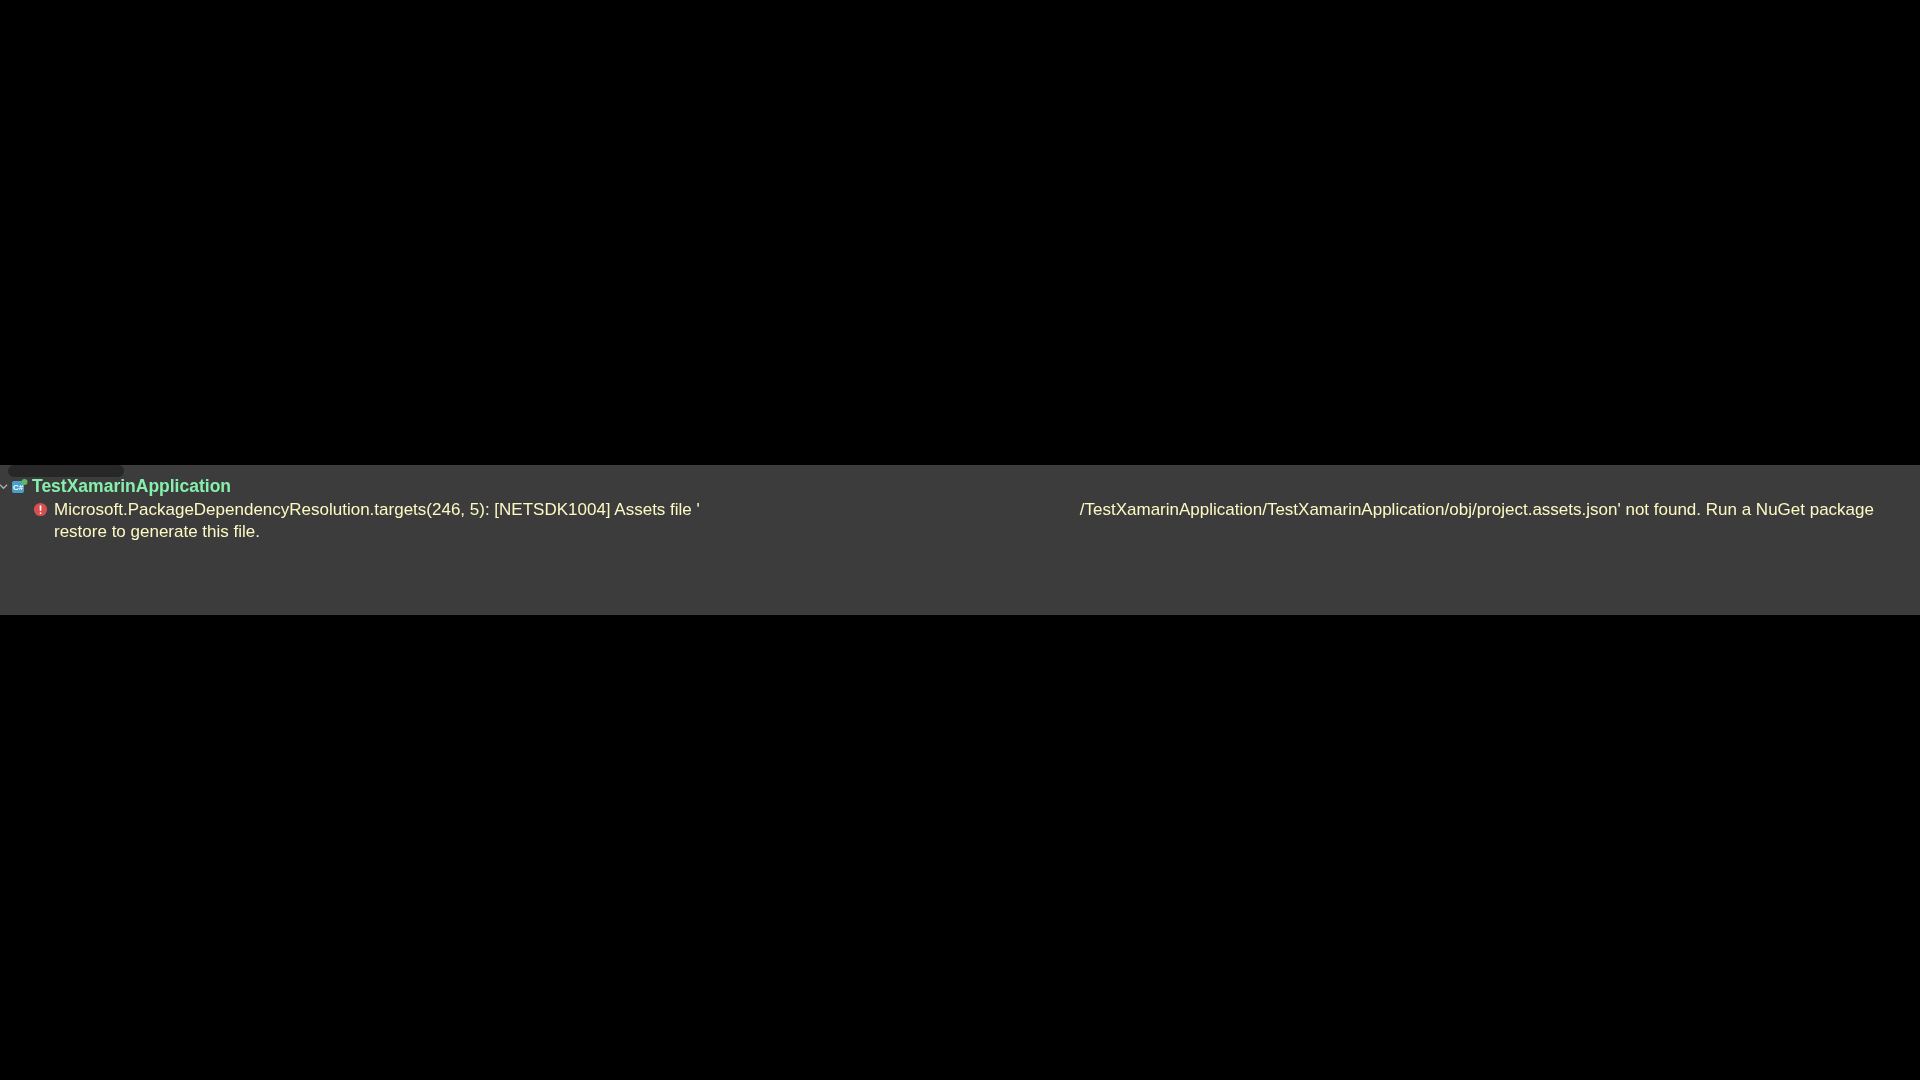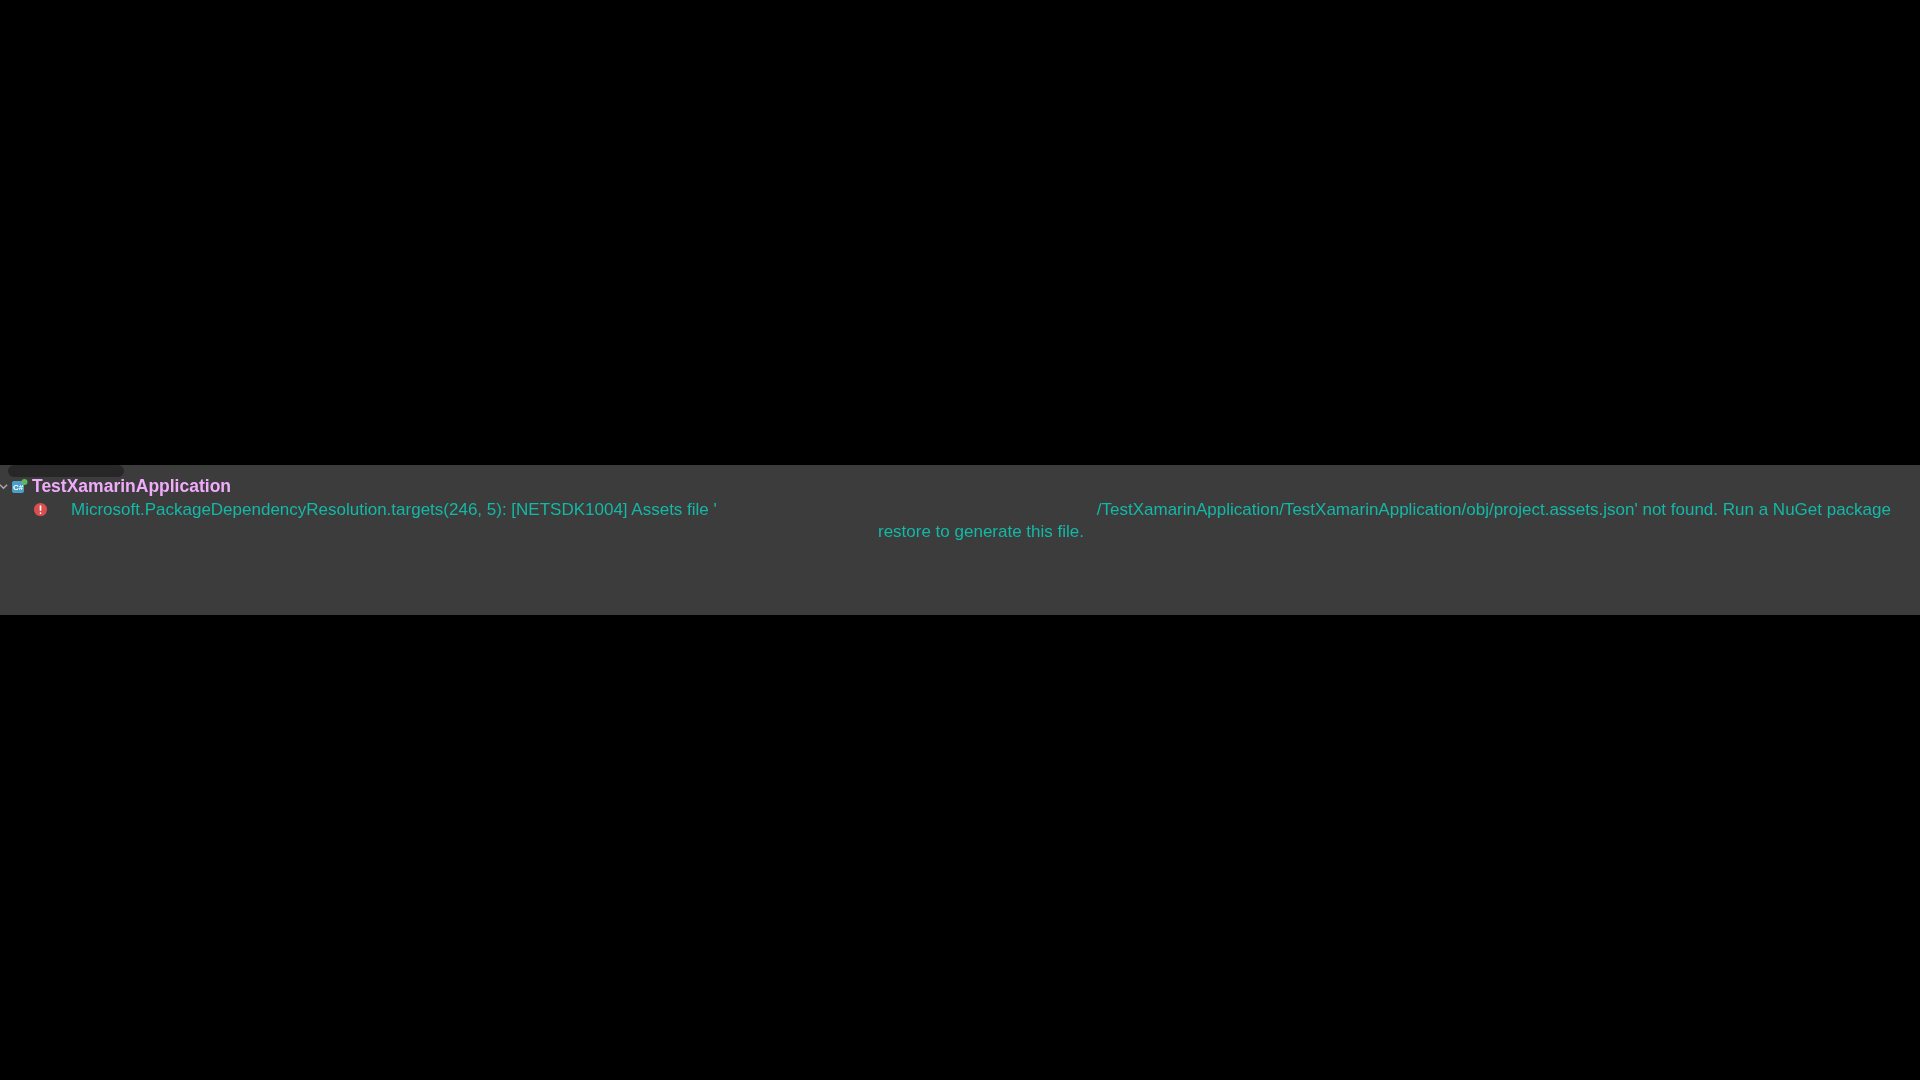"TestXamarinApplication" .project-name { color: #f0abfc -> #86efac }
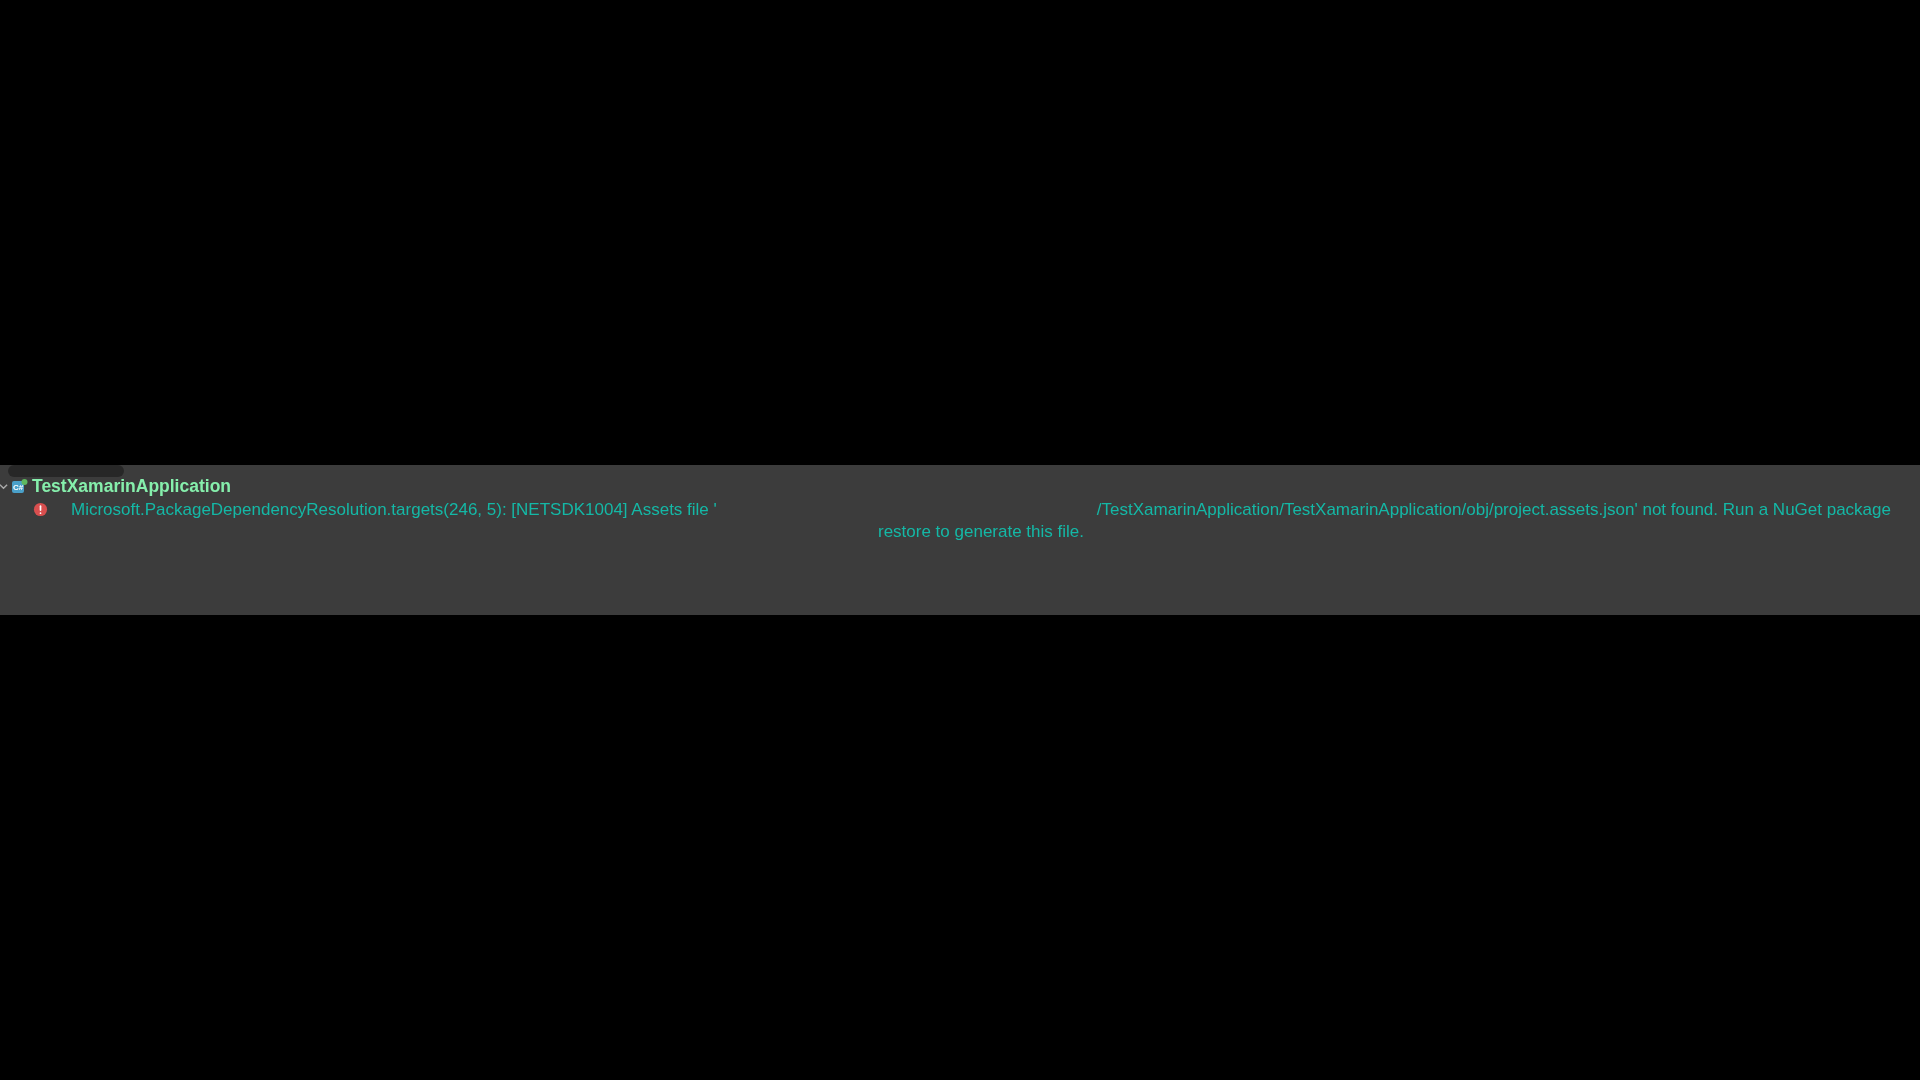"Microsoft.PackageDependencyResolution.ta" .error-text-wrap { color: #14b8a6 -> #fef9c3; text-align: center -> none }
